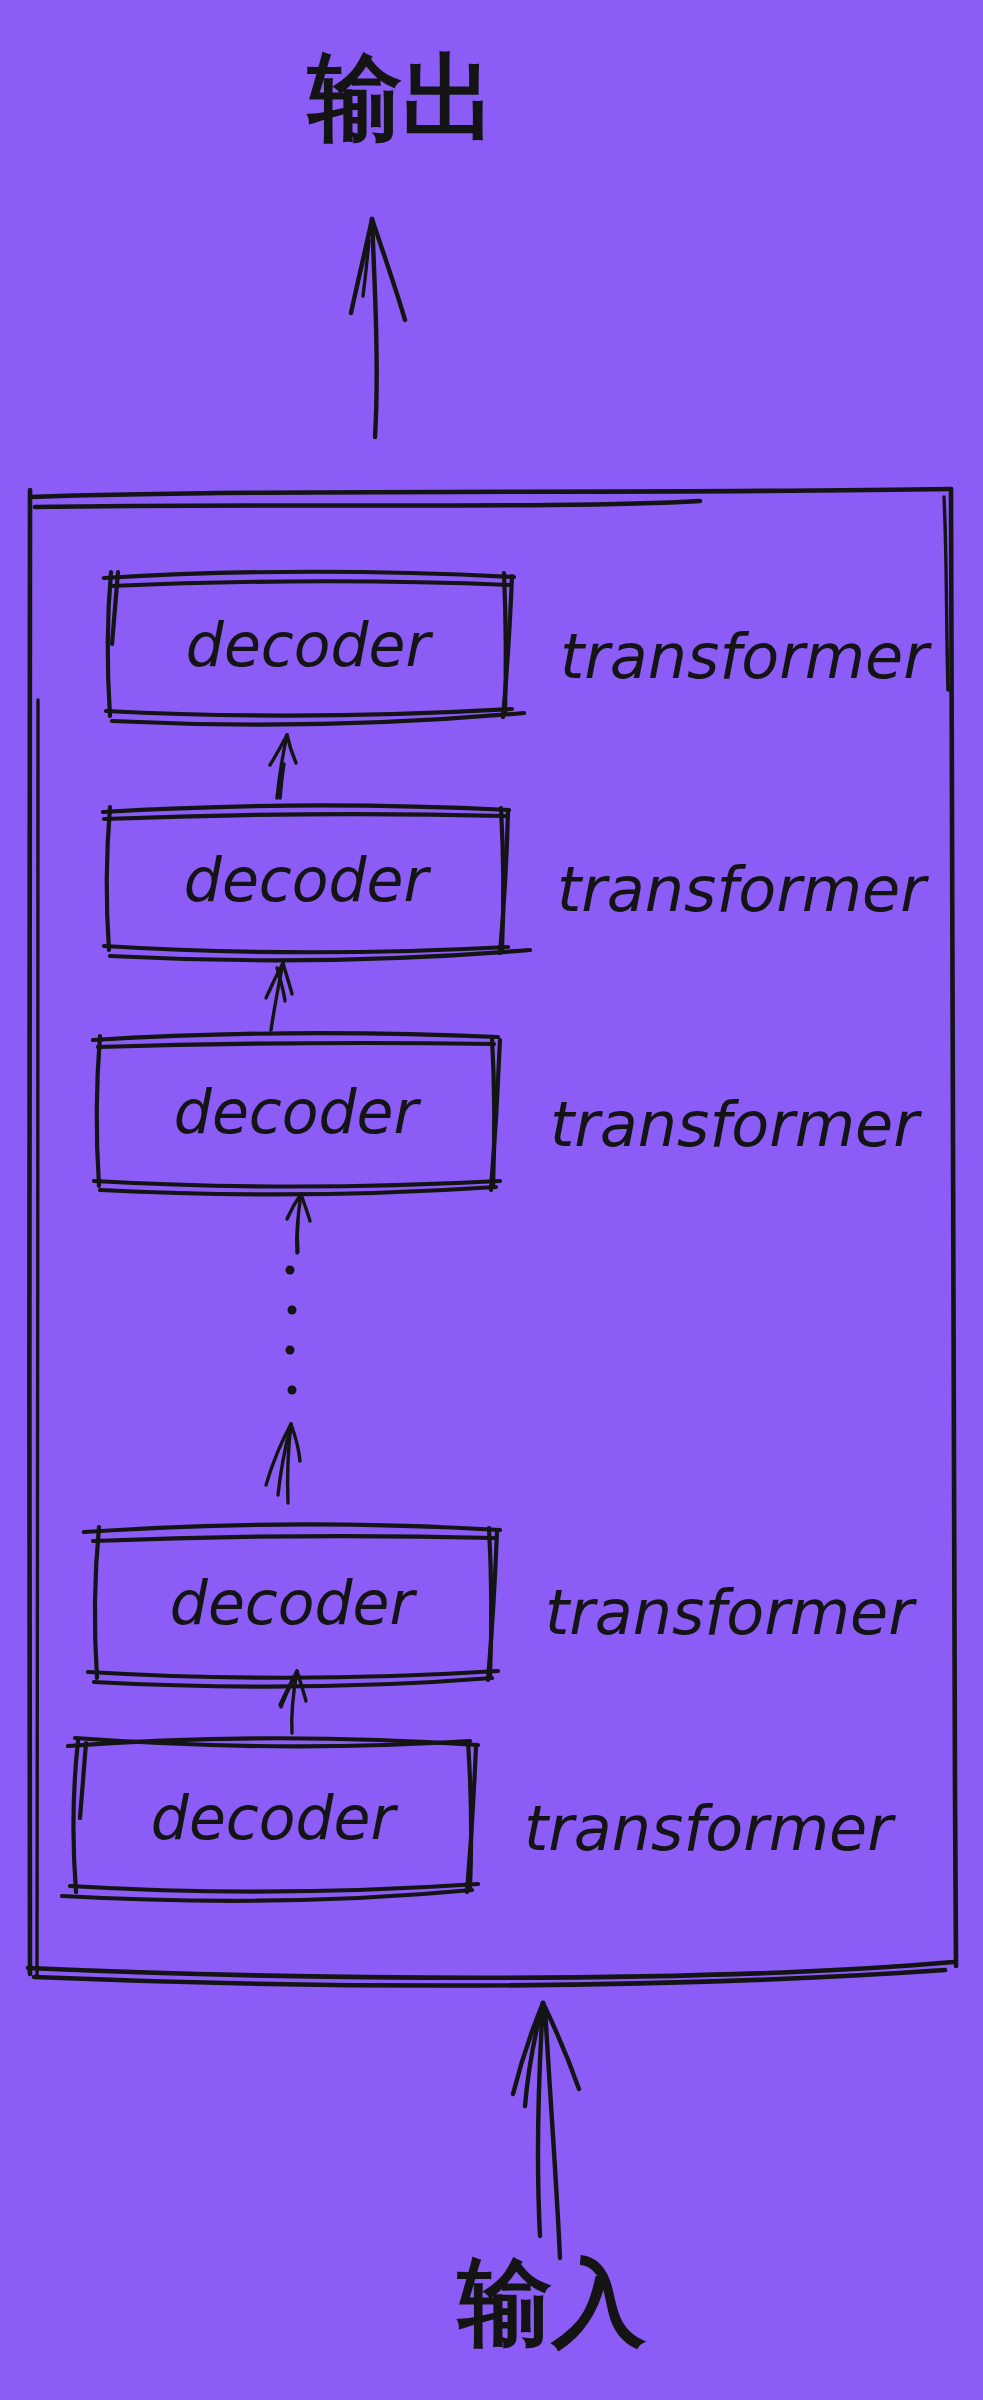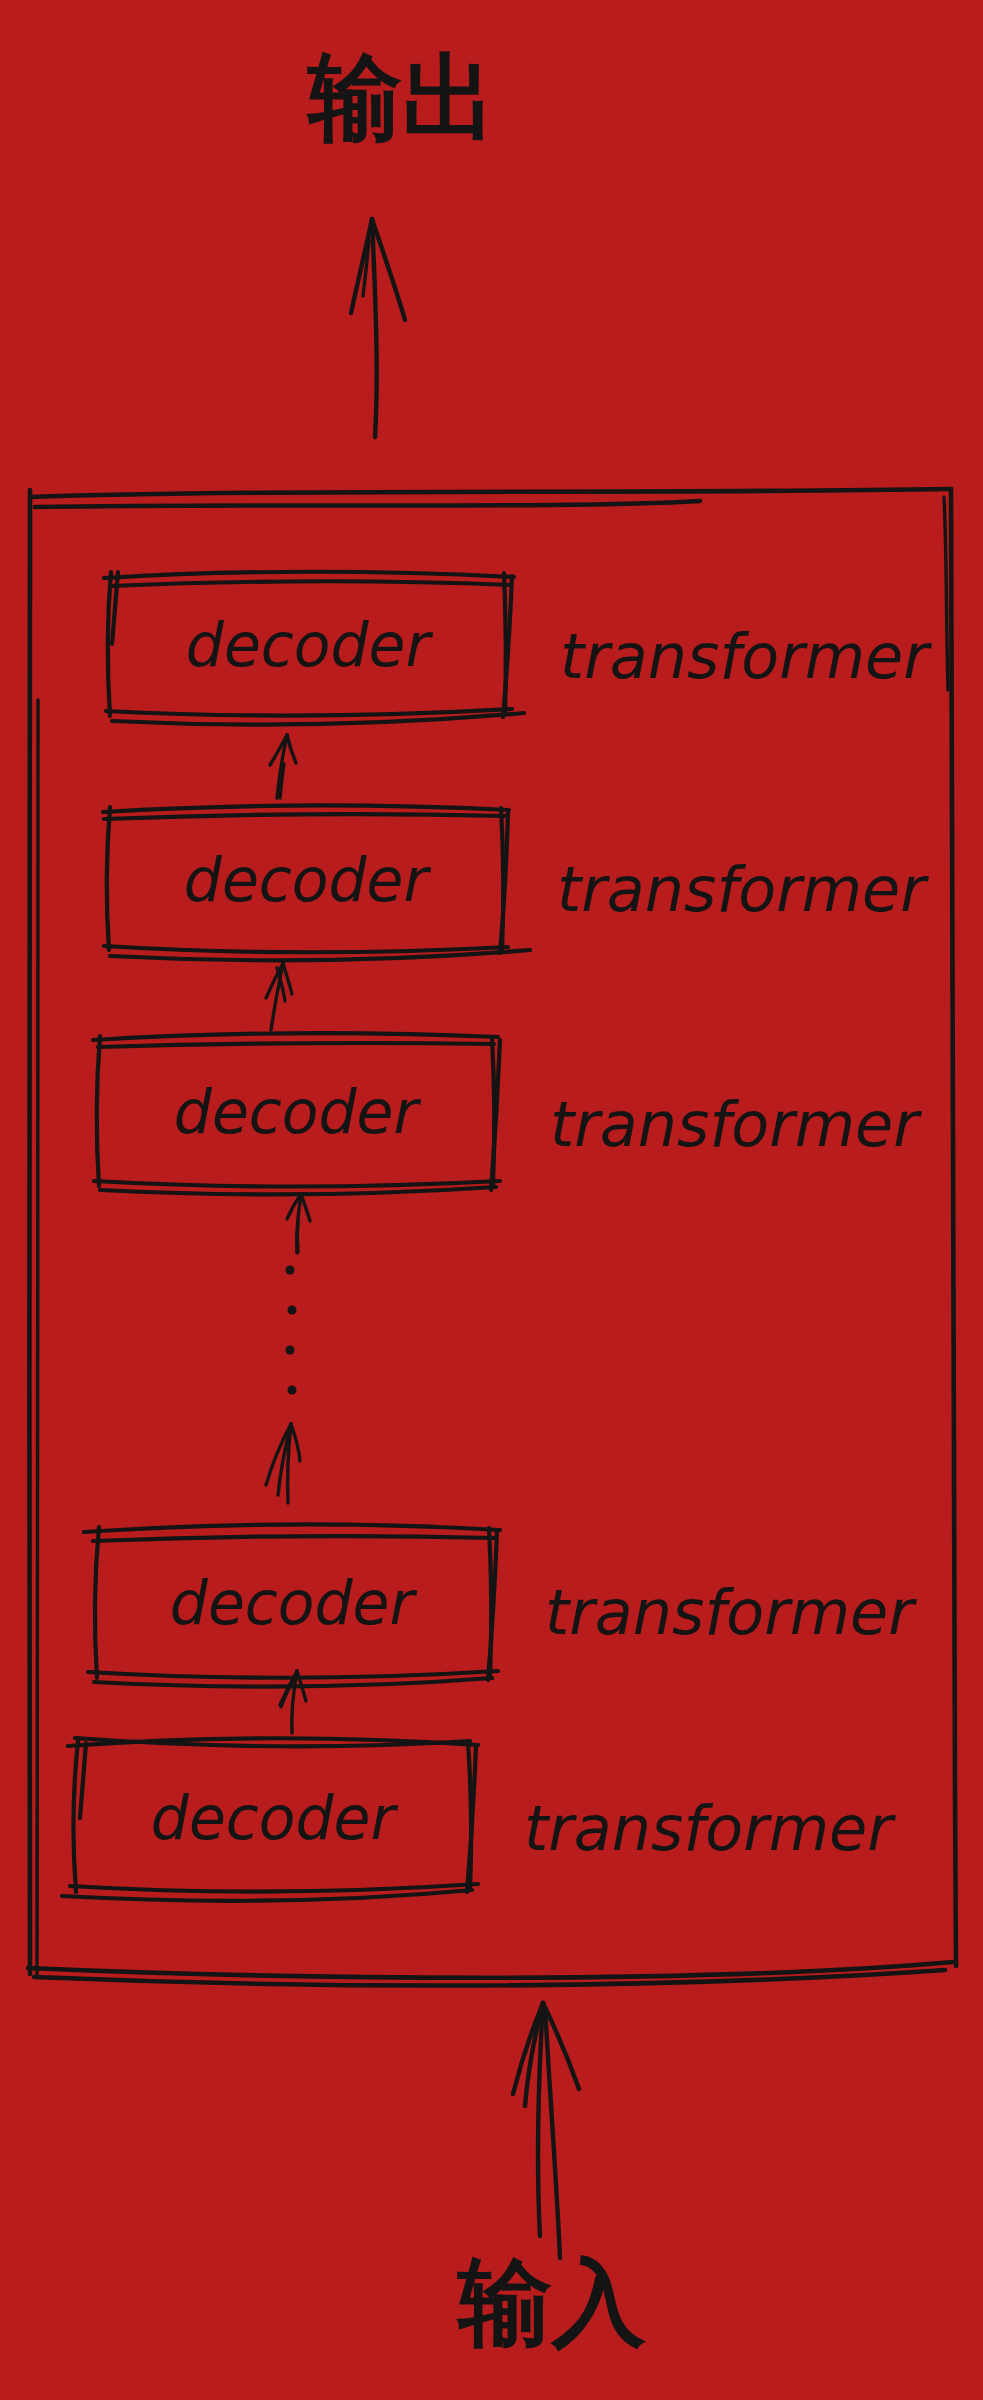"输出" .stage { background: #b91c1c -> #8b5cf6 }
